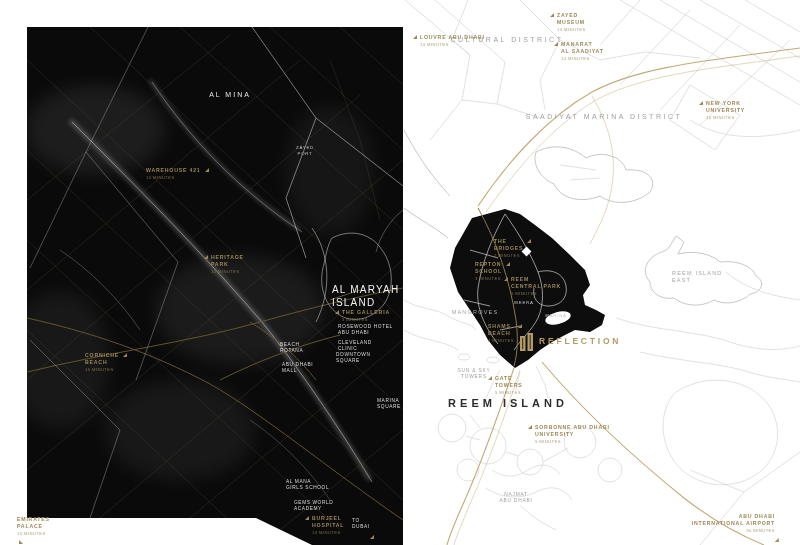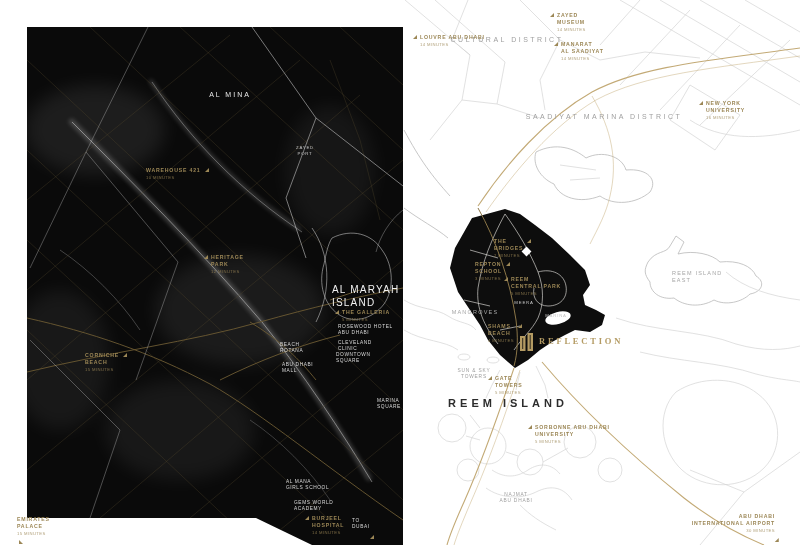"REFLECTION" div.lbl { font-family: Liberation Serif, serif -> none }
